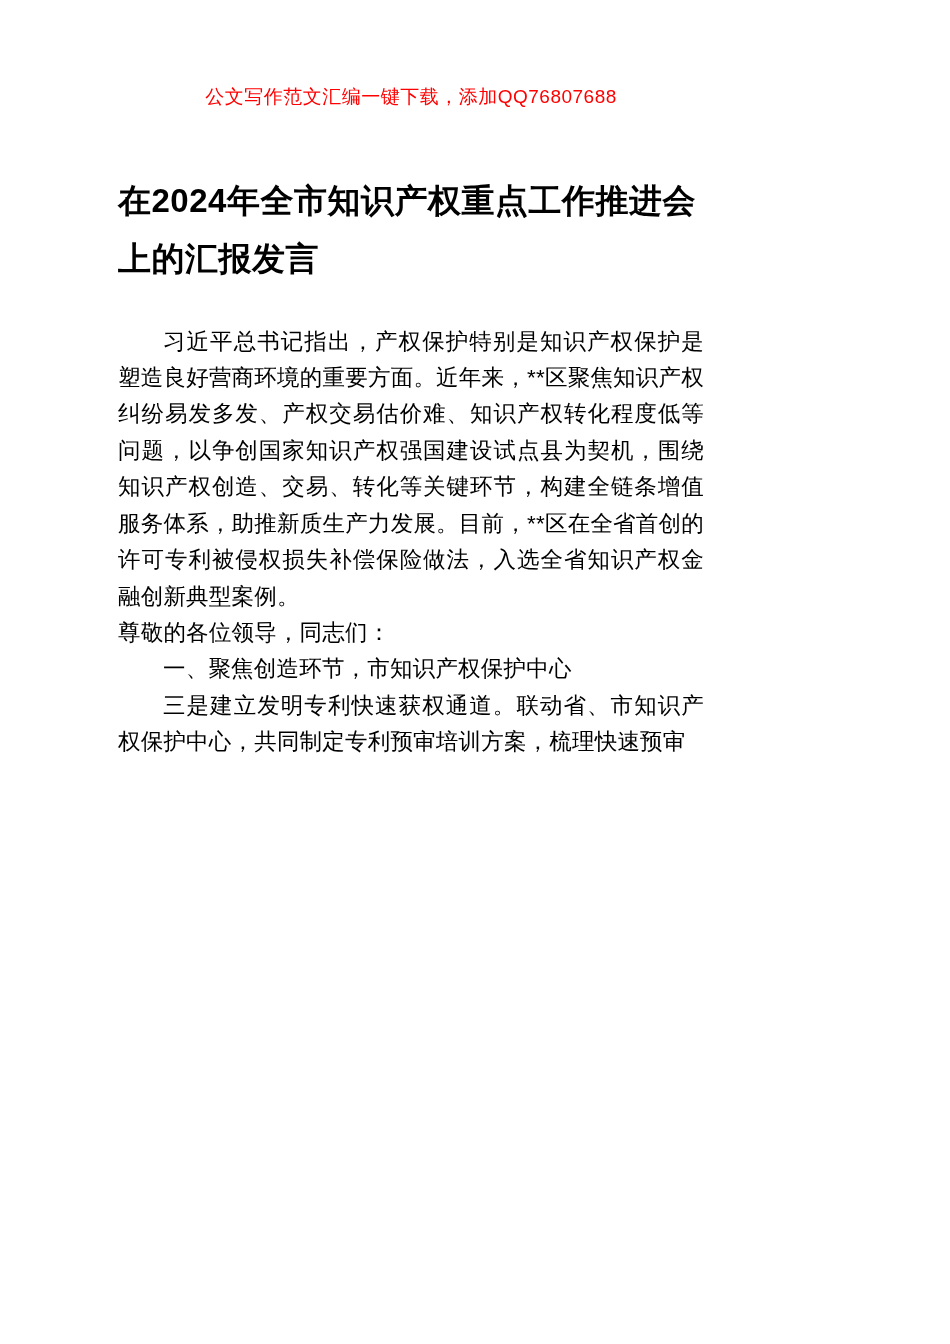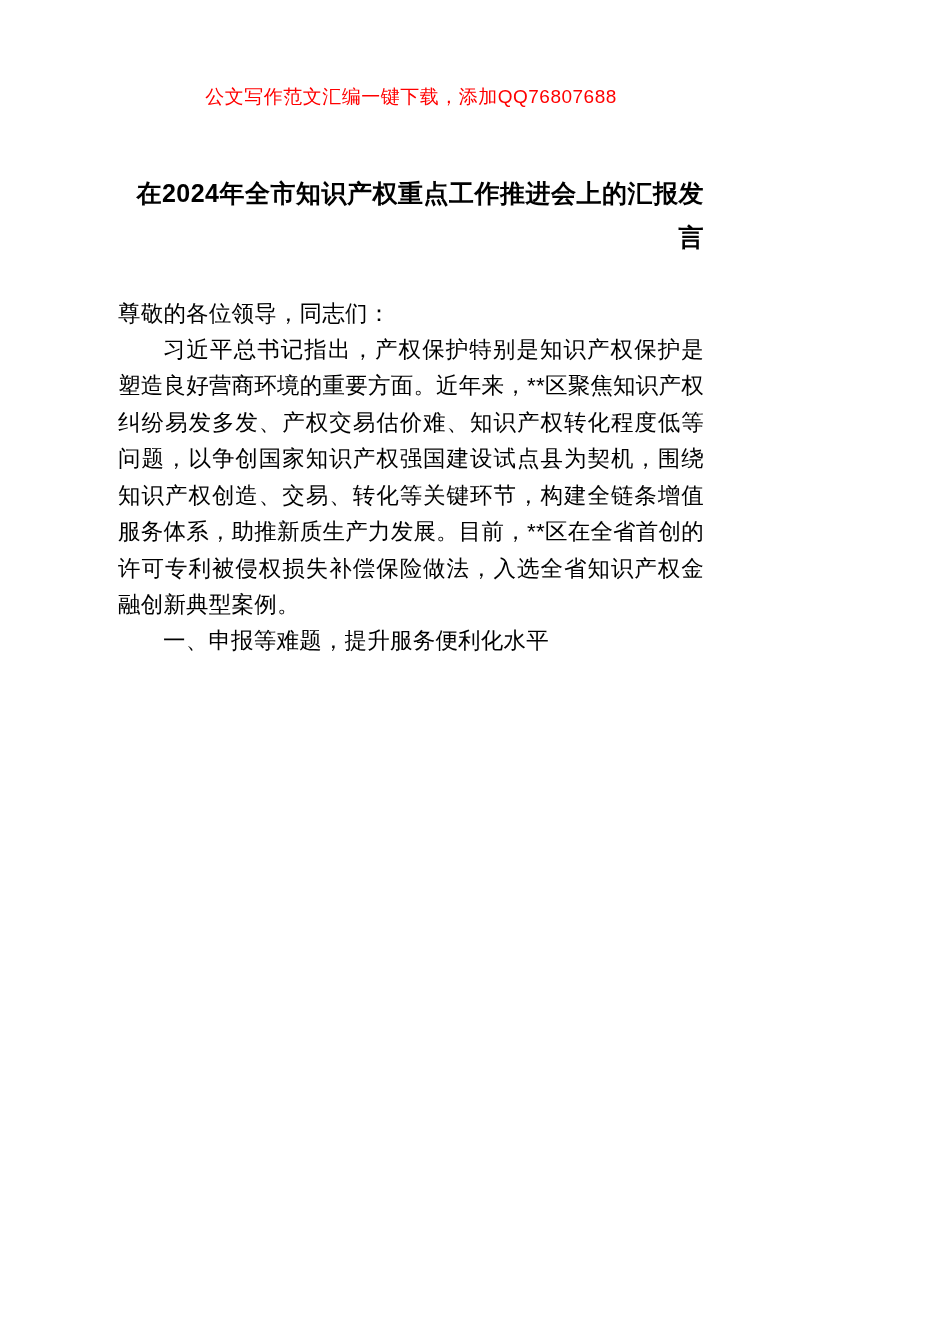"在2024年全市知识产权重点工作推进会上的汇报发言" .doc-title { font-size: 25px -> 33px; text-align: right -> left }
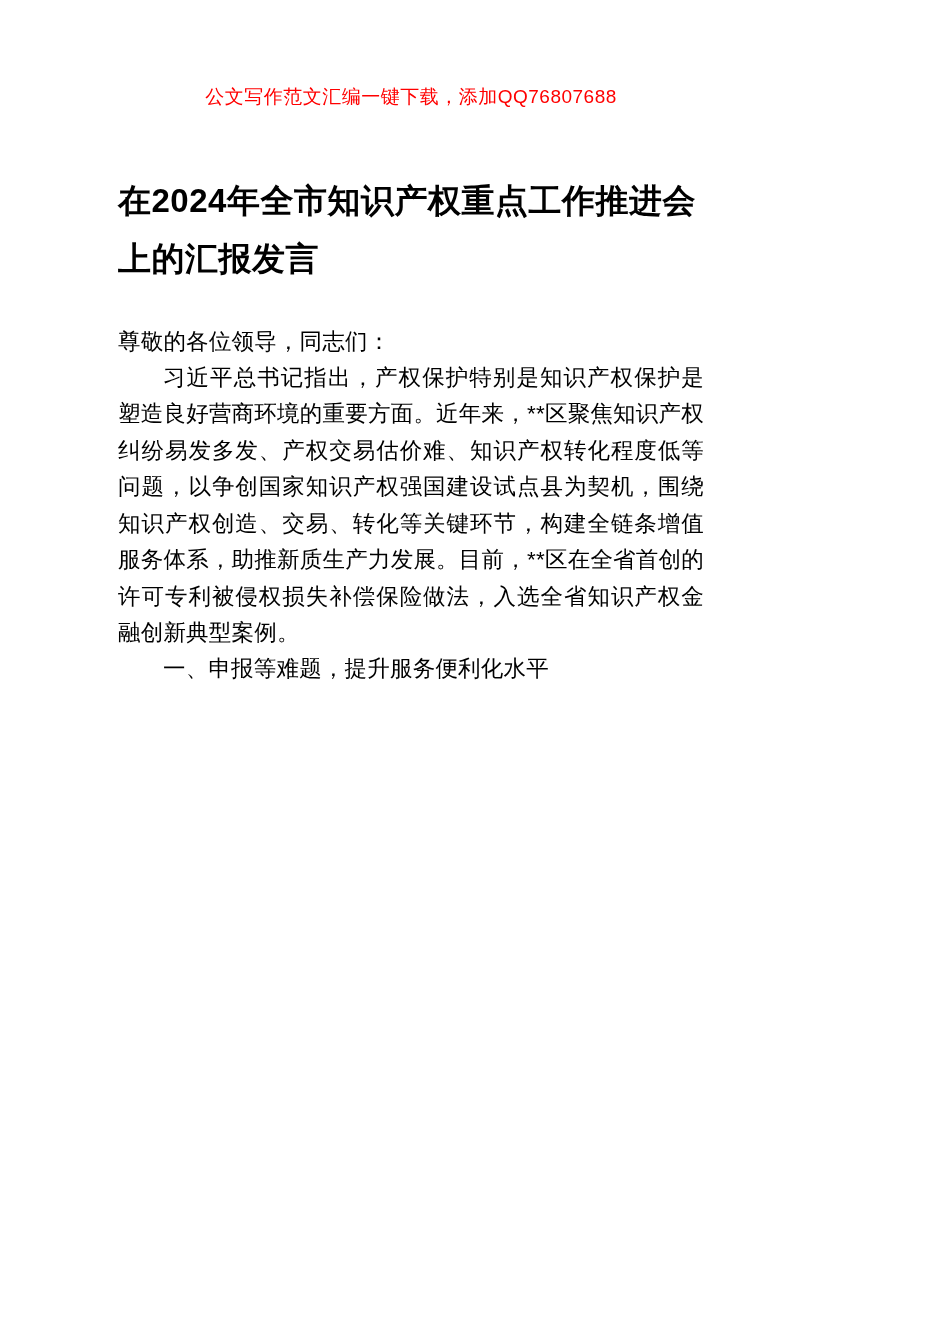"尊敬的各位领导，同志们：" p.para { order: before "习近平总书记指出，产权保护特别是知识产权保护是塑造良好营商环境的重要方面。近年来" -> after "习近平总书记指出，产权保护特别是知识产权保护是塑造良好营商环境的重要方面。近年来" }
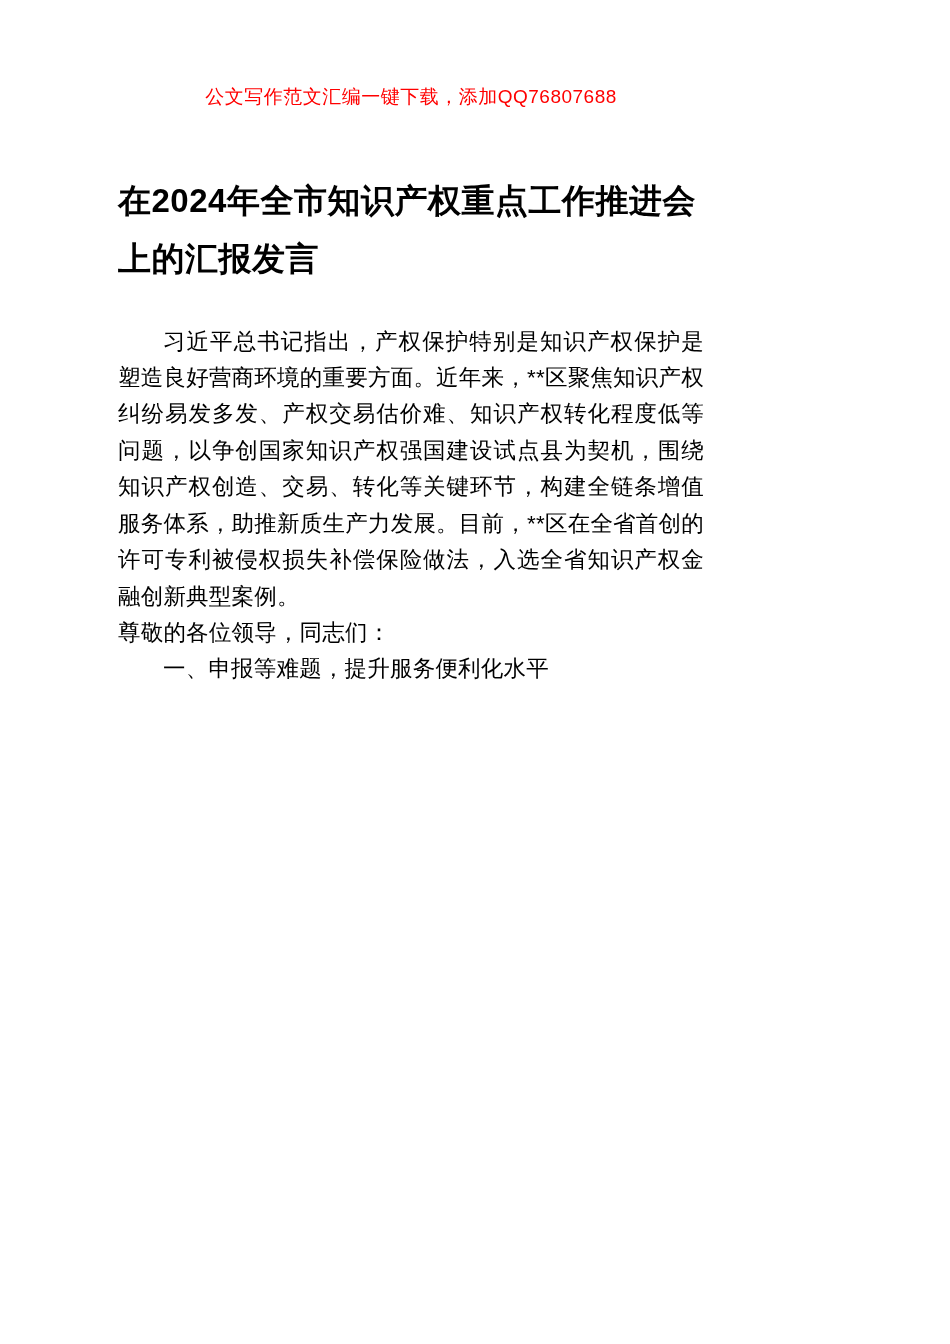"一、申报等难题，提升服务便利化水平" p.para { text: 申报等难题，提升服务便利化水平 -> 聚焦创造环节，市知识产权保护中心 }
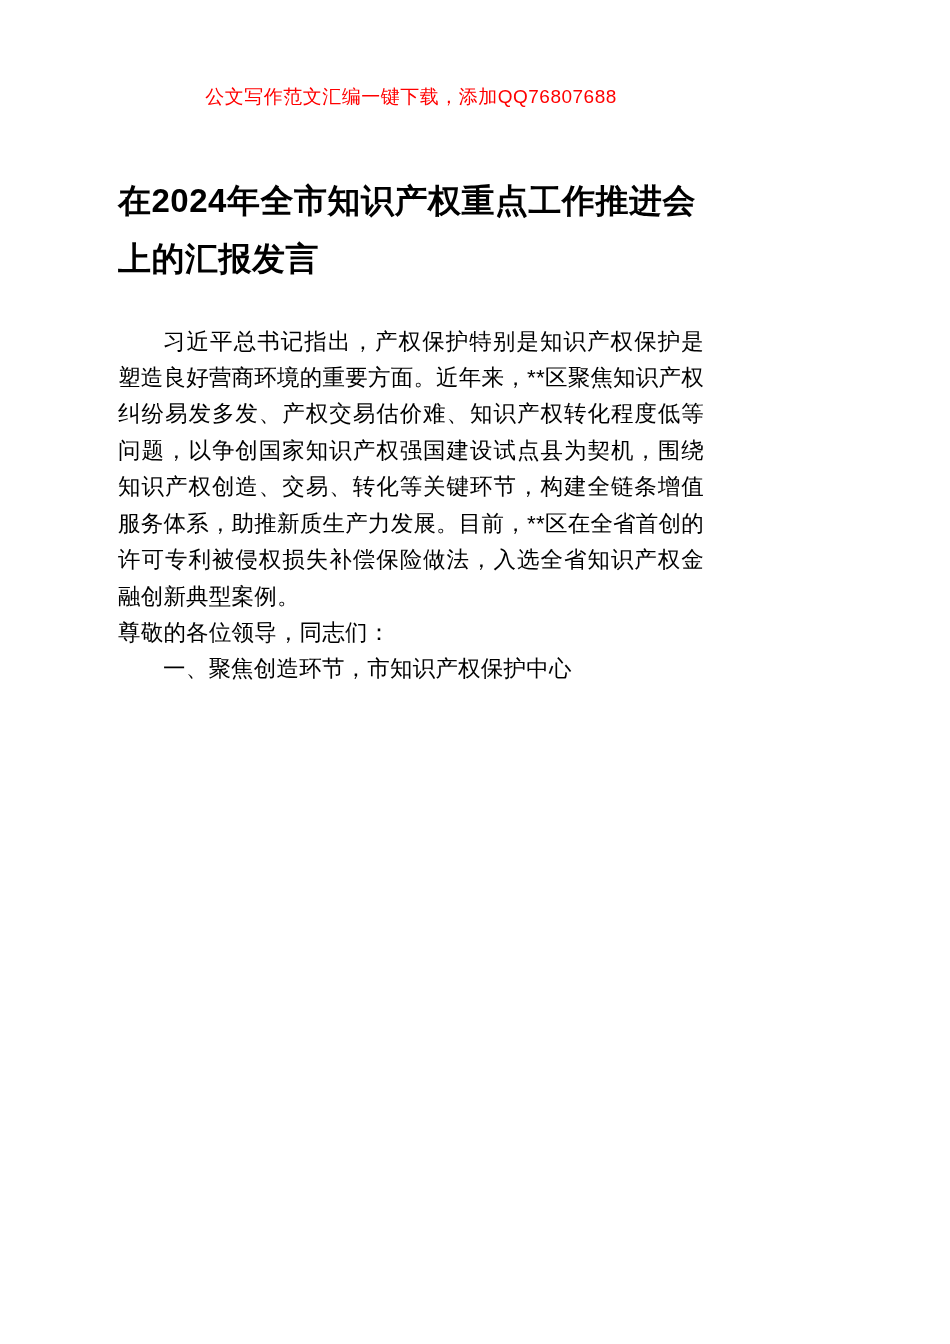"三是建立发明专利快速获权通道。联动省、市知识产权保护中心，共同制定专利预审培训方" p.para { html: none -> <p>三是建立发明专利快速获权通道。联动省、市知识产权保护中心，共同制定专利预审培训方案，梳理快速预审</p> }
